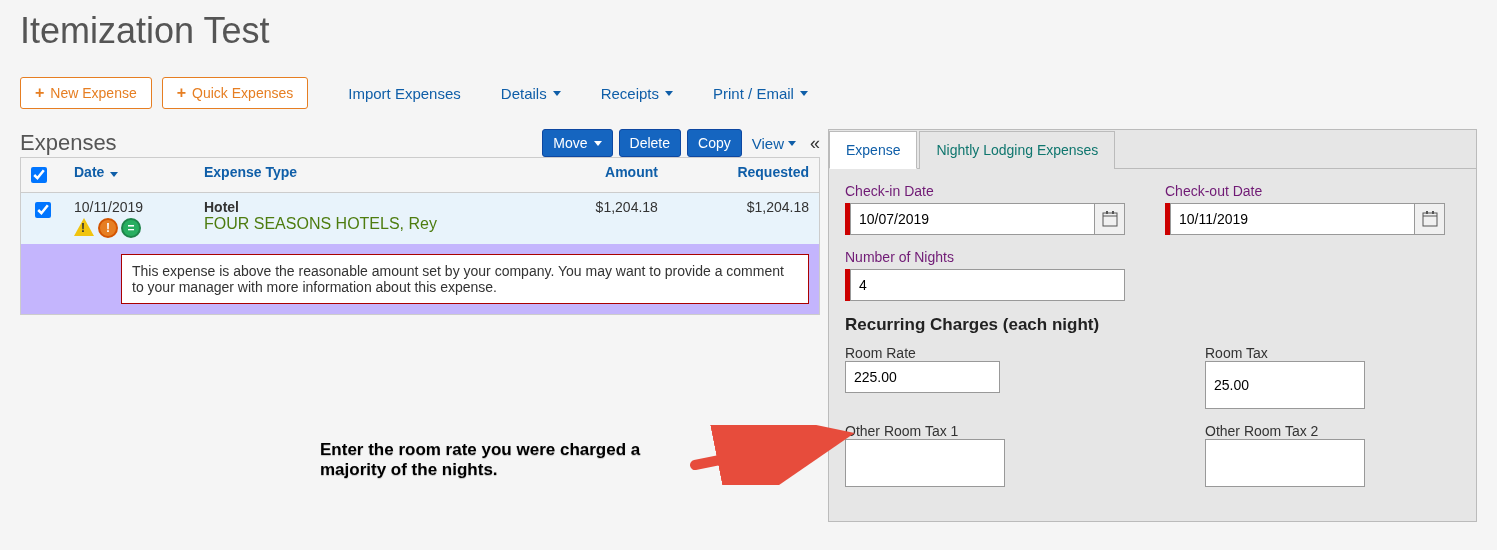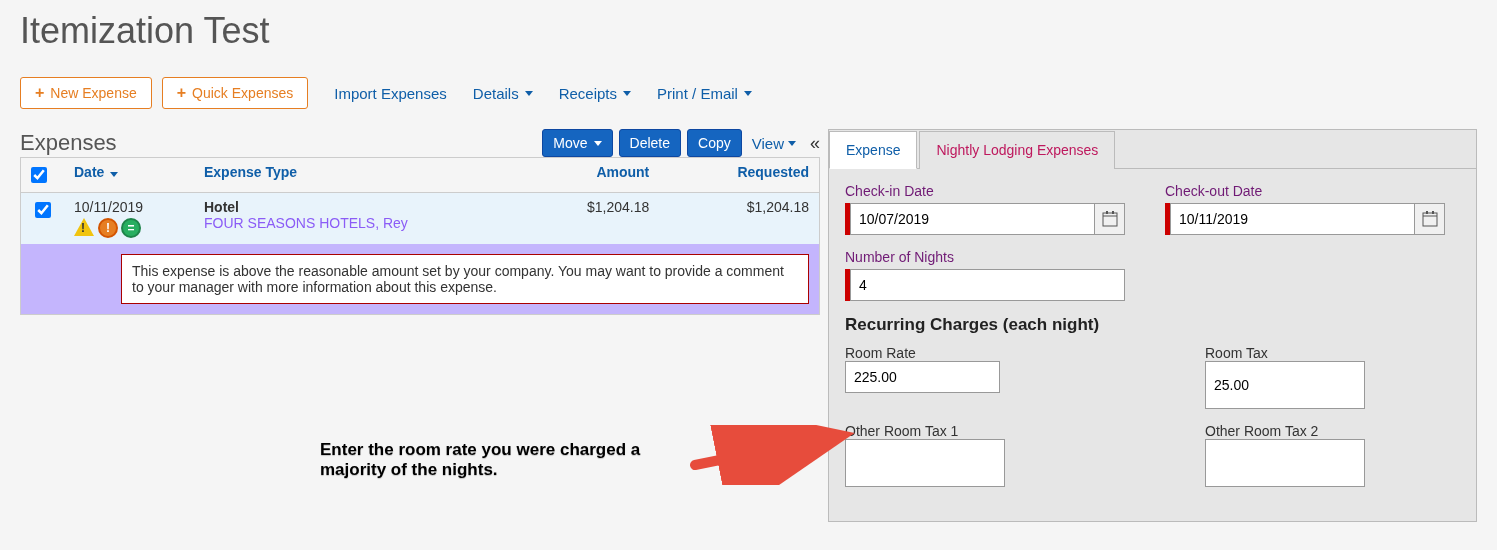"Import Expenses" .toolbar-link { margin-left: 16px -> 30px }
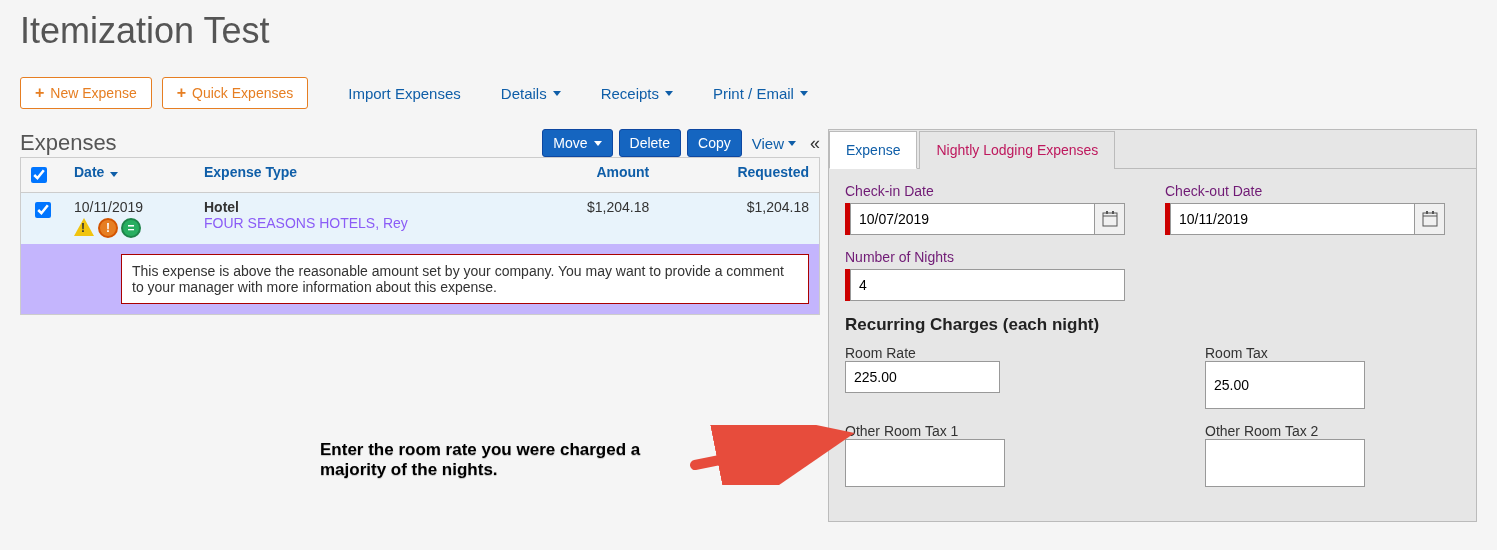"Nightly Lodging Expenses" .tab { color: #be185d -> #0f766e }
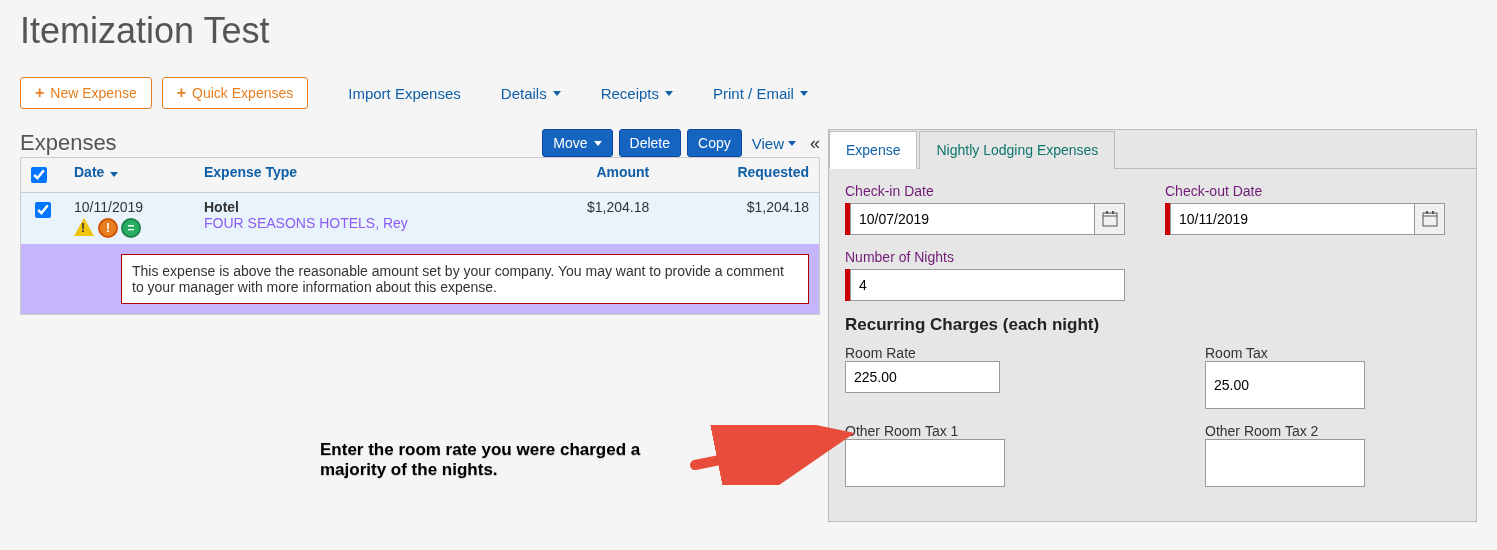"FOUR SEASONS HOTELS, Rey" .exp-vendor { color: #8b5cf6 -> #4d7c0f; font-size: 14px -> 16px }
